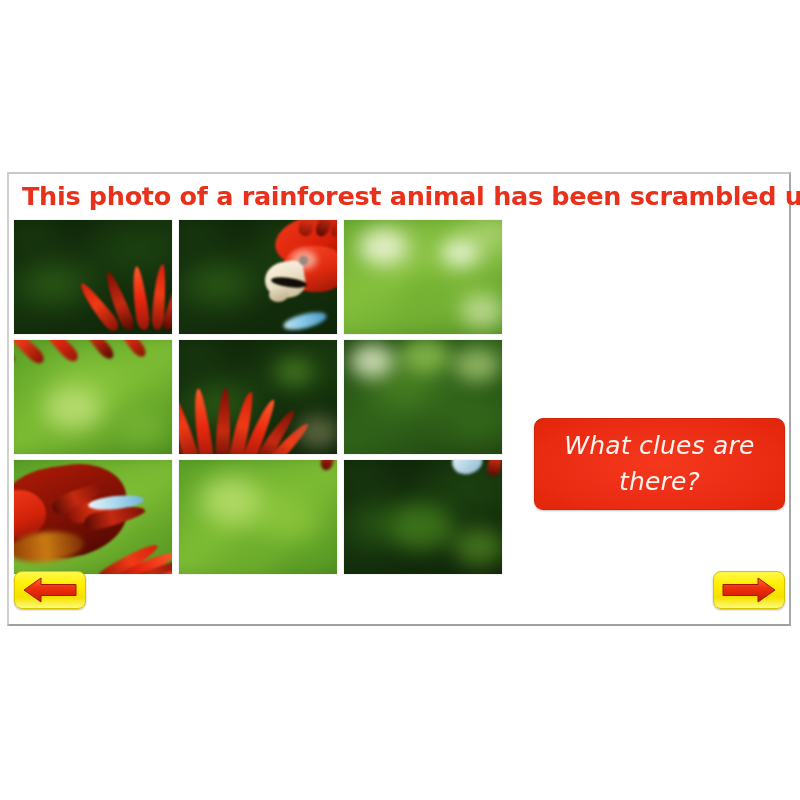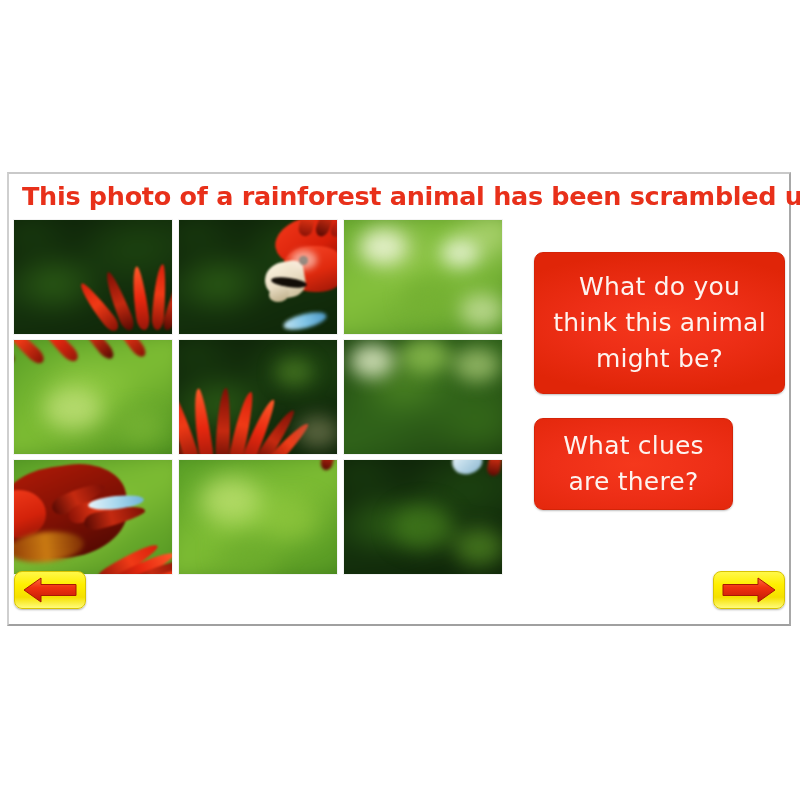"What do you think this" div.question-box { html: <div> <span>What do you think this animal might be?</span> </div> -> none }
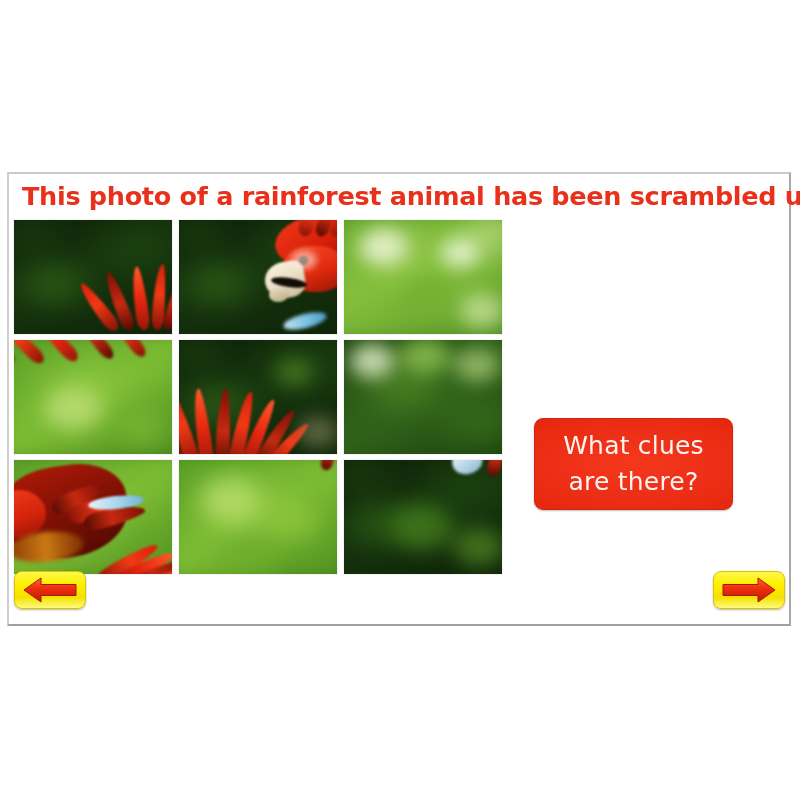"What clues are there?" #question-box-2 { font-style: none -> italic; width: 199px -> 251px }
